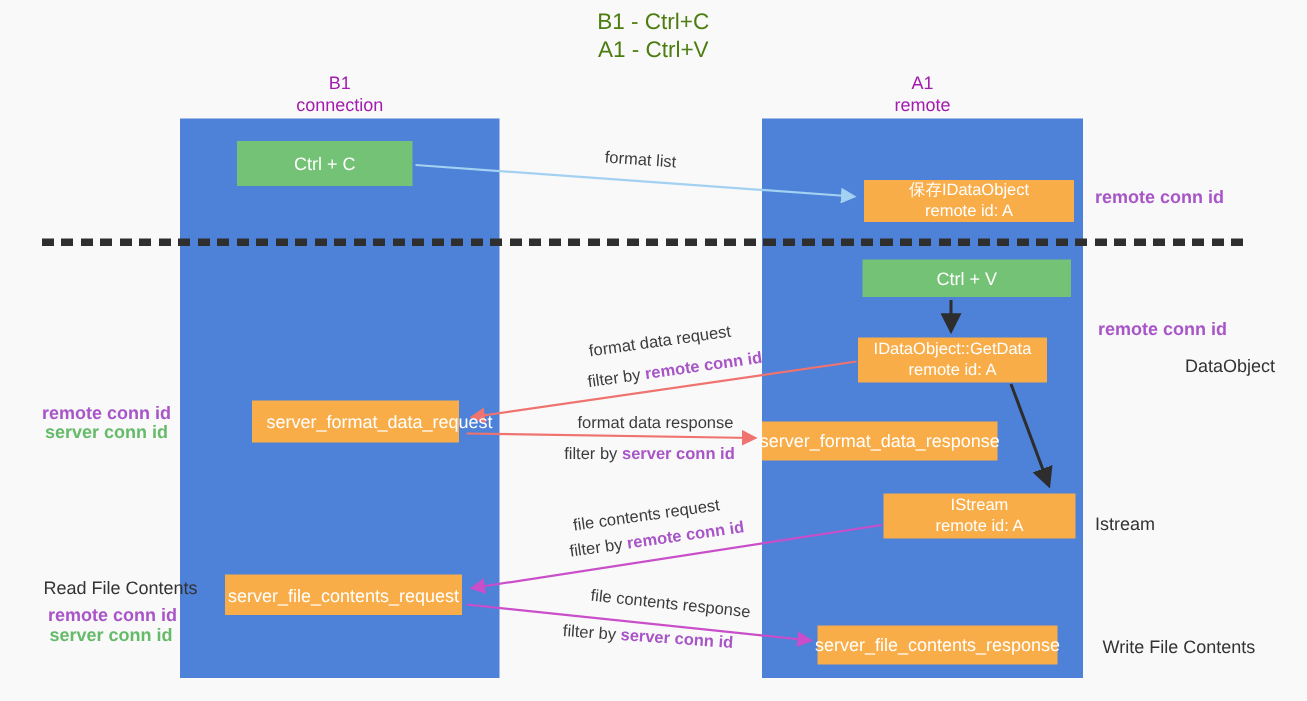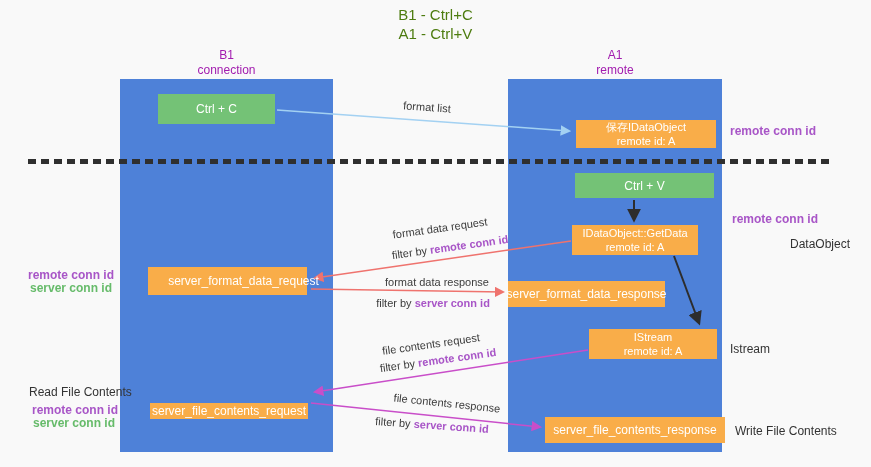"server_format_data_request" div.box { left: 148px -> 168px; width: 159px -> 138px }
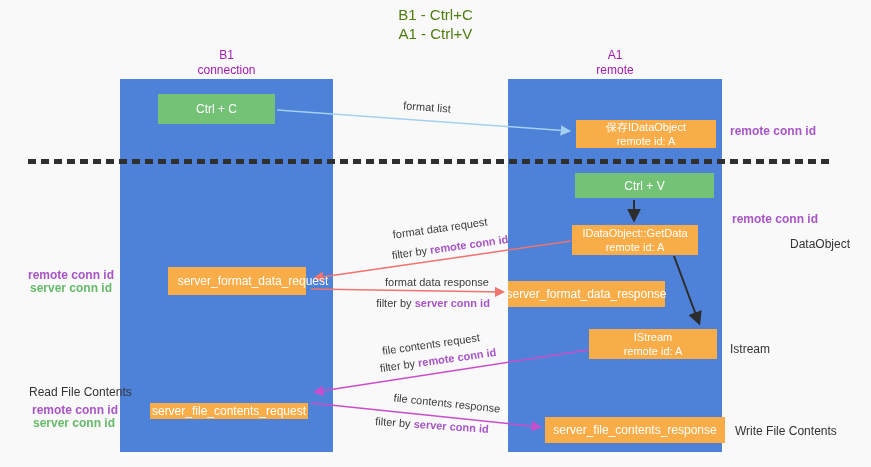"server_file_contents_request" div.box { height: 16px -> 27px; top: 403px -> 383px }
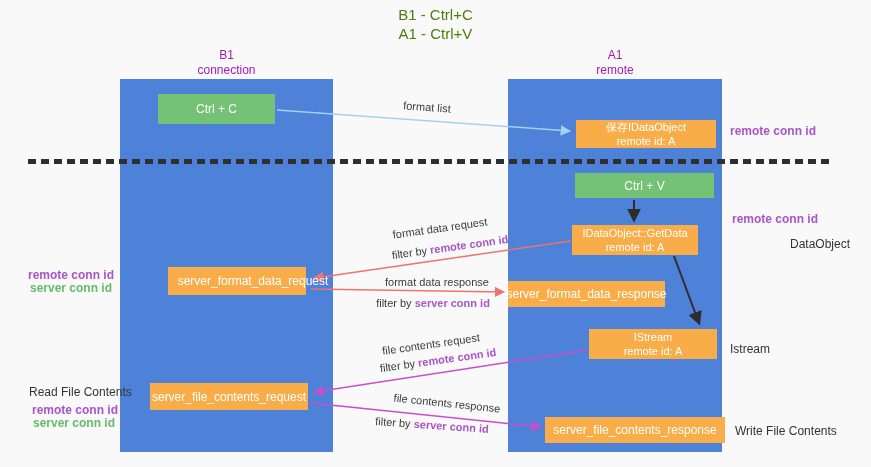"server_file_contents_response" div.box { width: 180px -> 160px }
